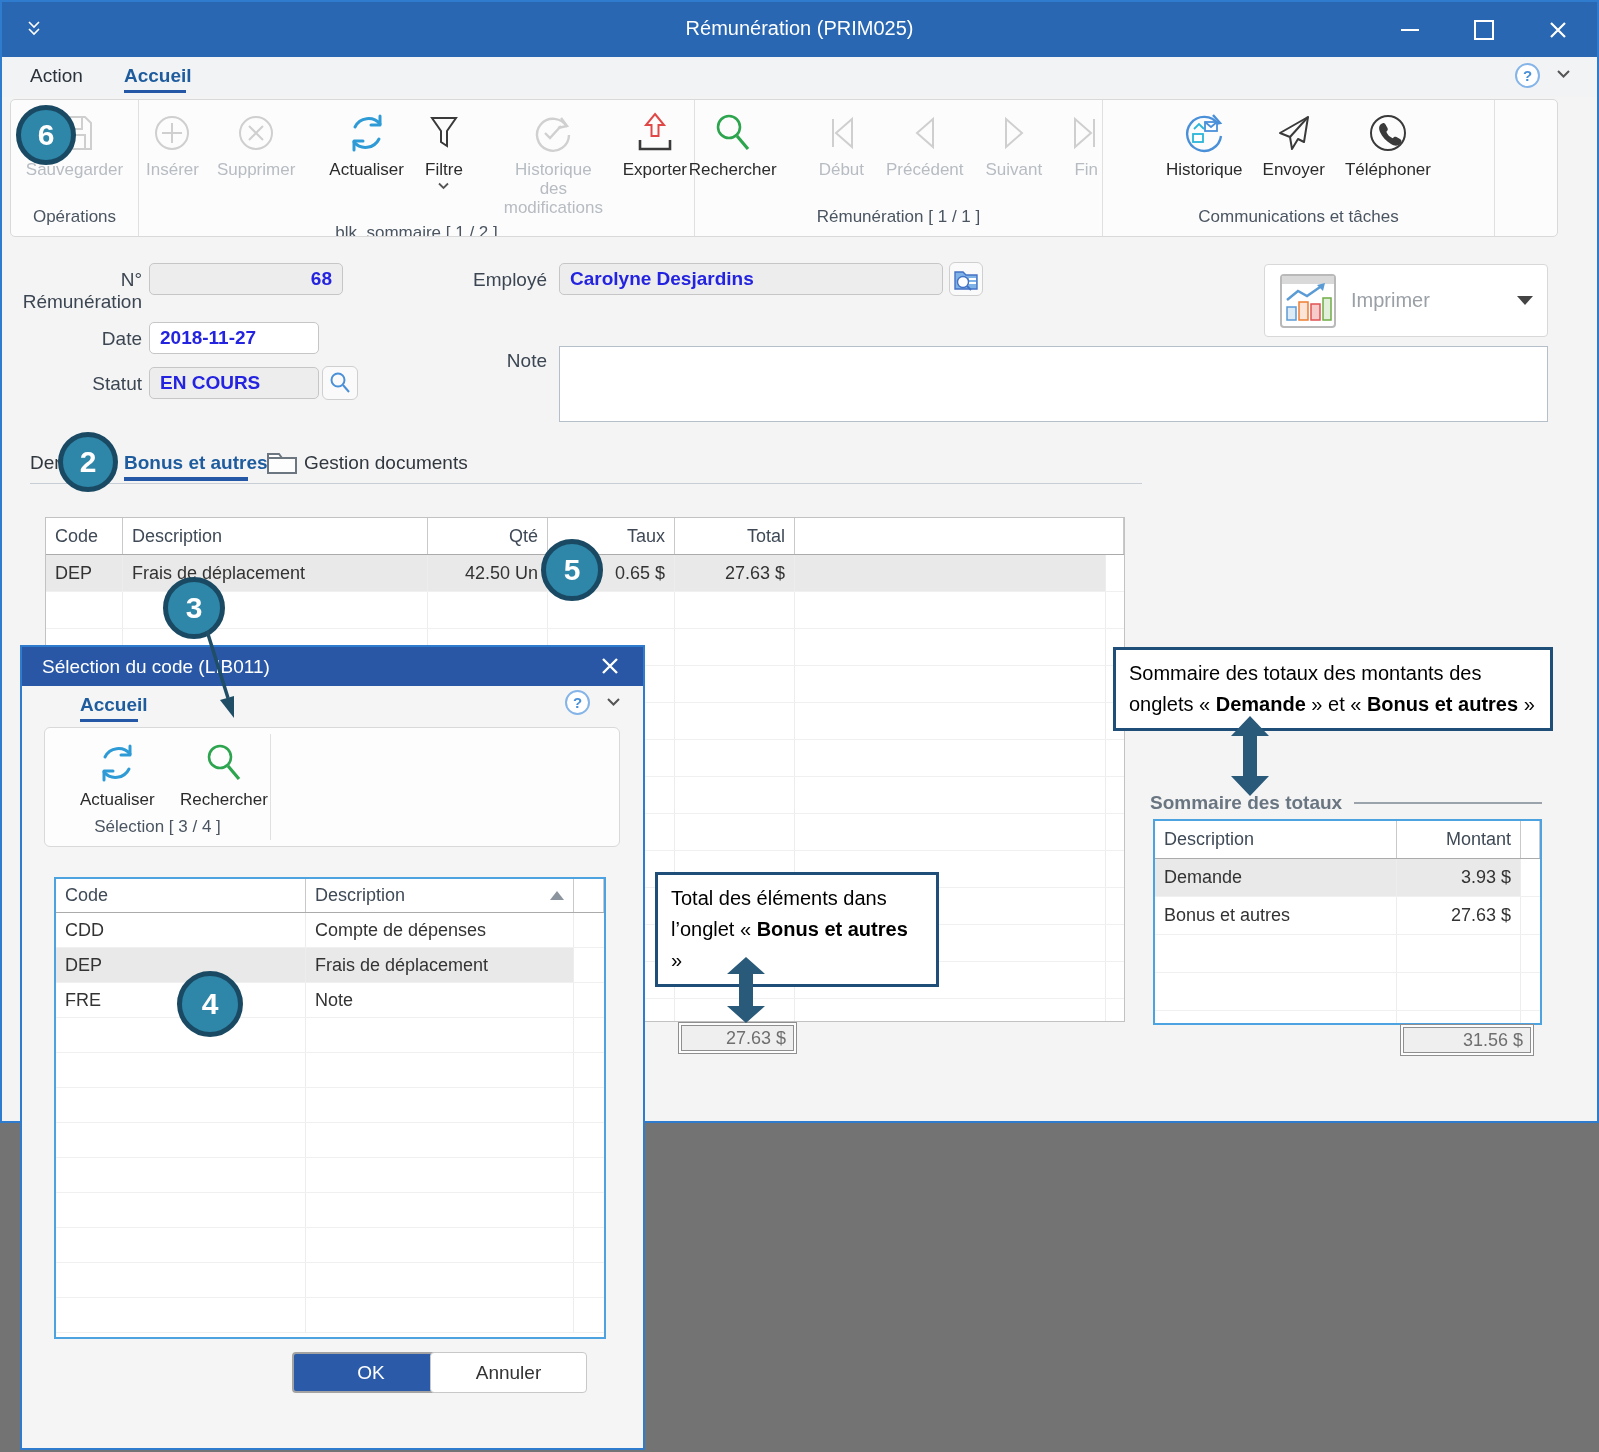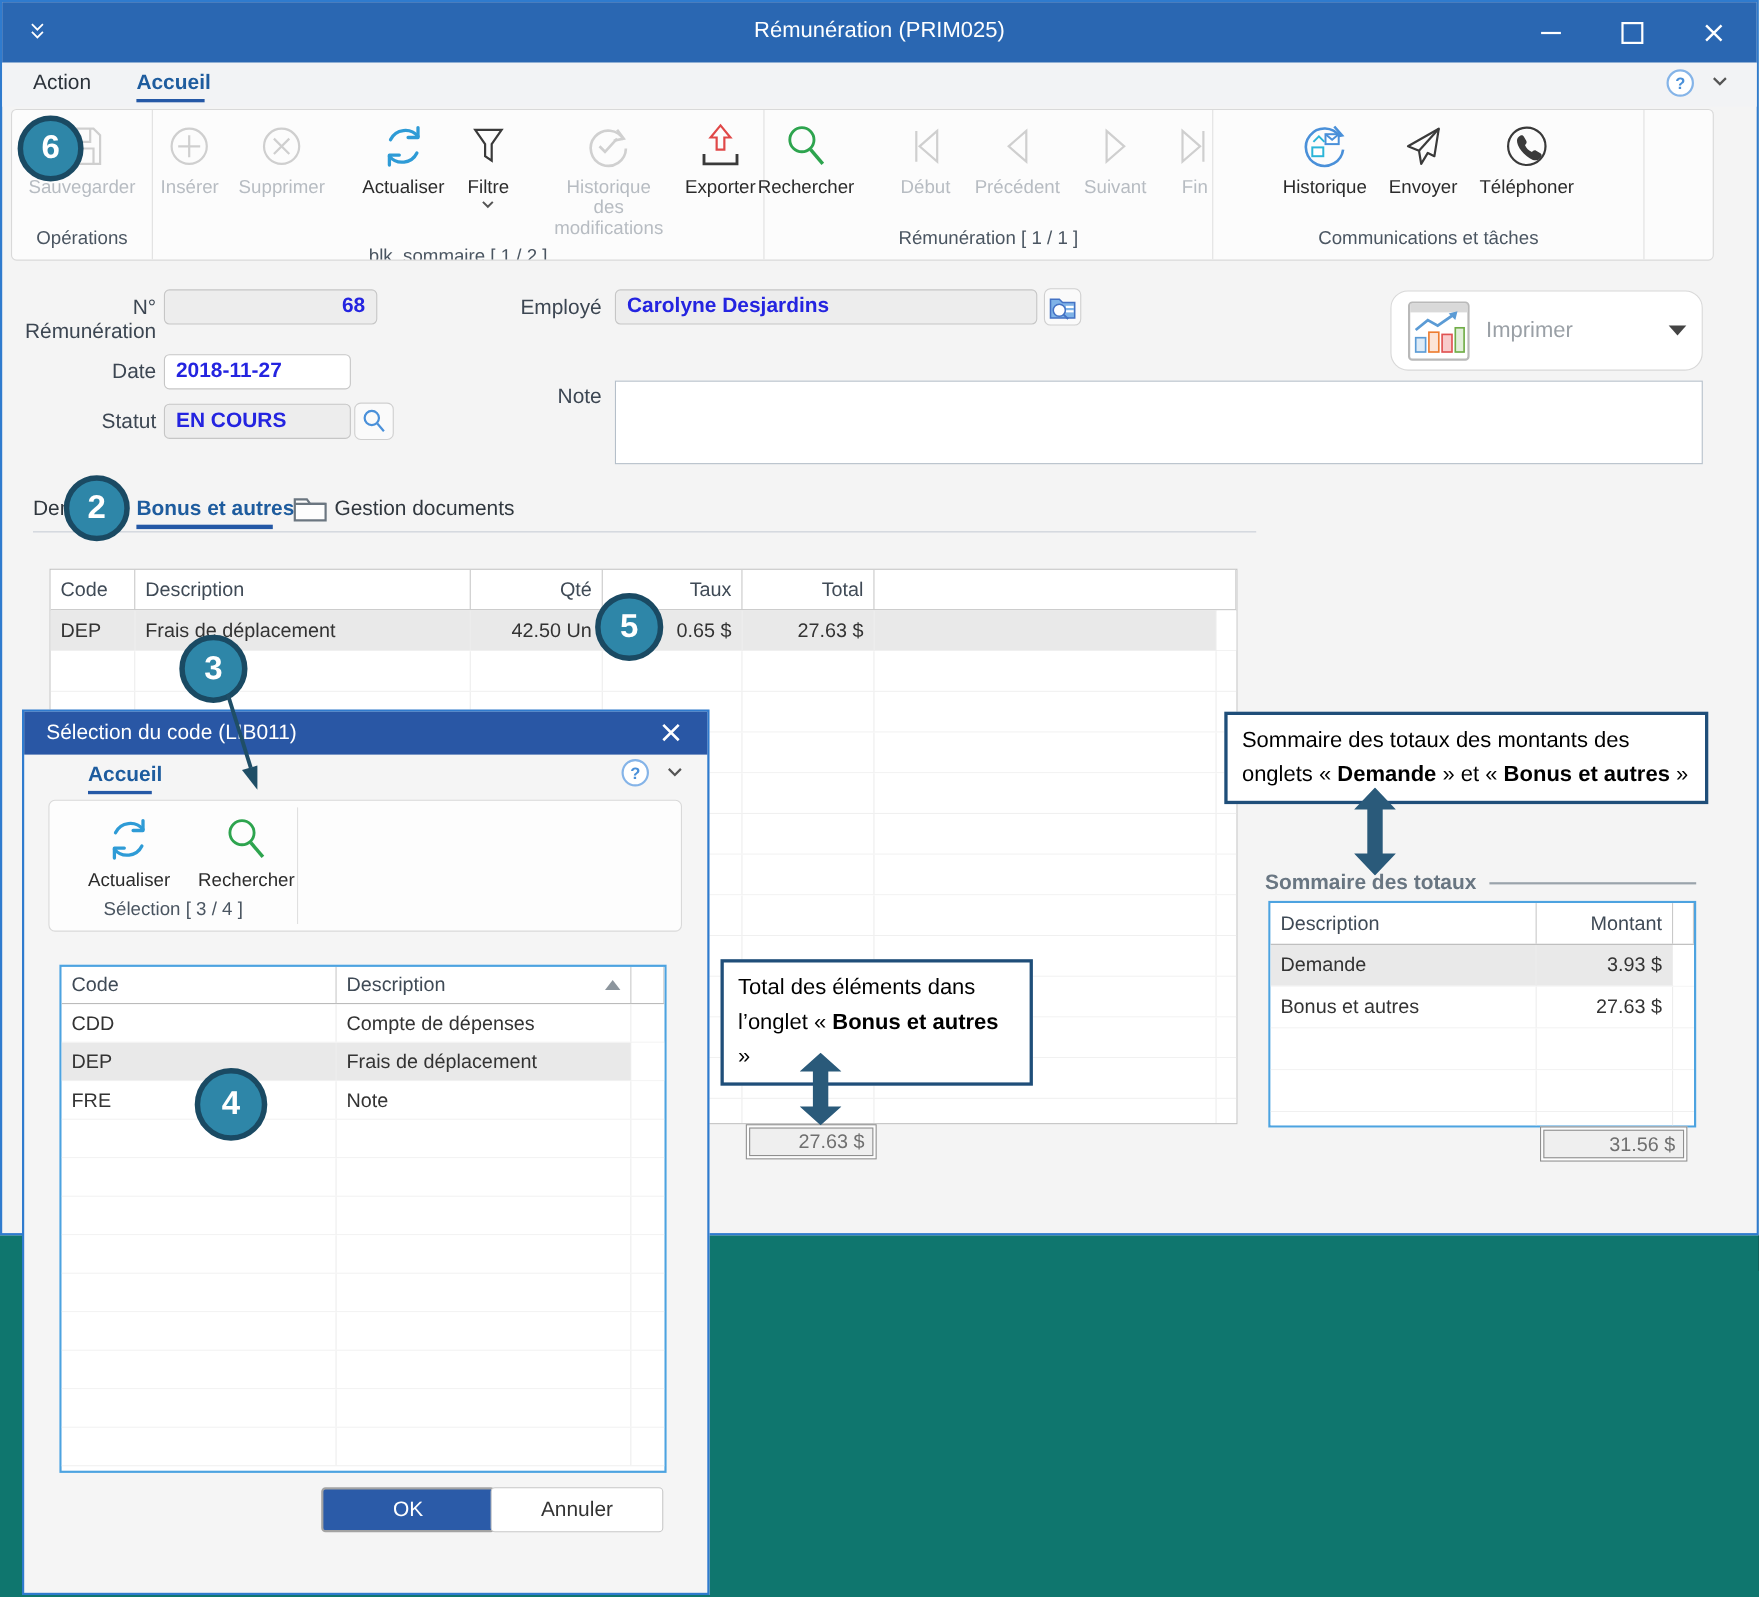"Rémunération (PRIM025)" .stage { background: #0f766e -> #737373 }
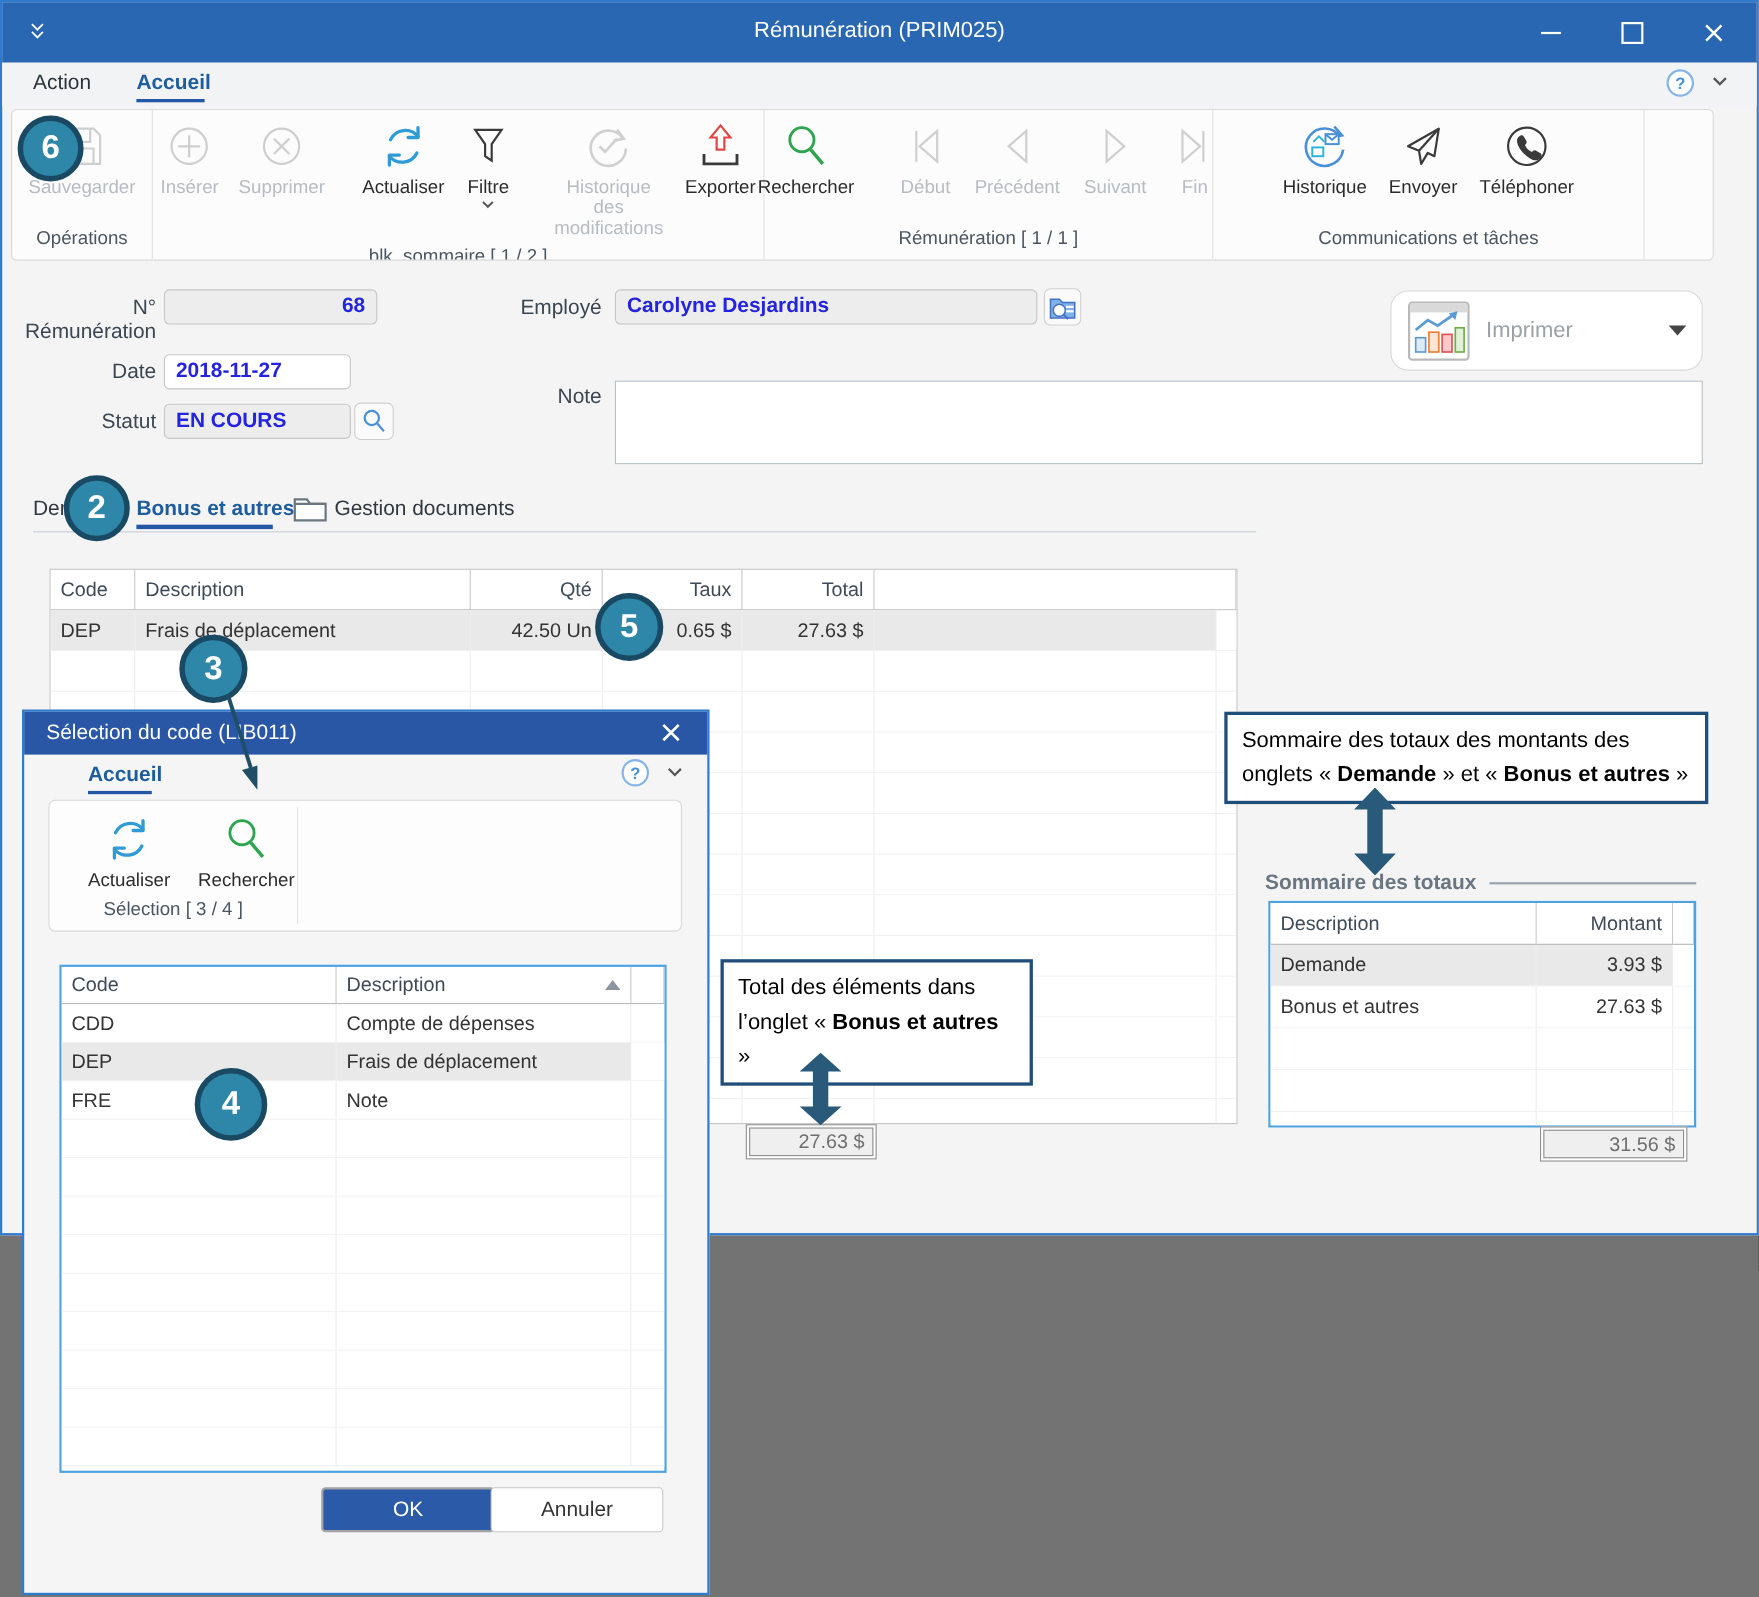"Imprimer" .printbtn { border-radius: 16px -> 4px }
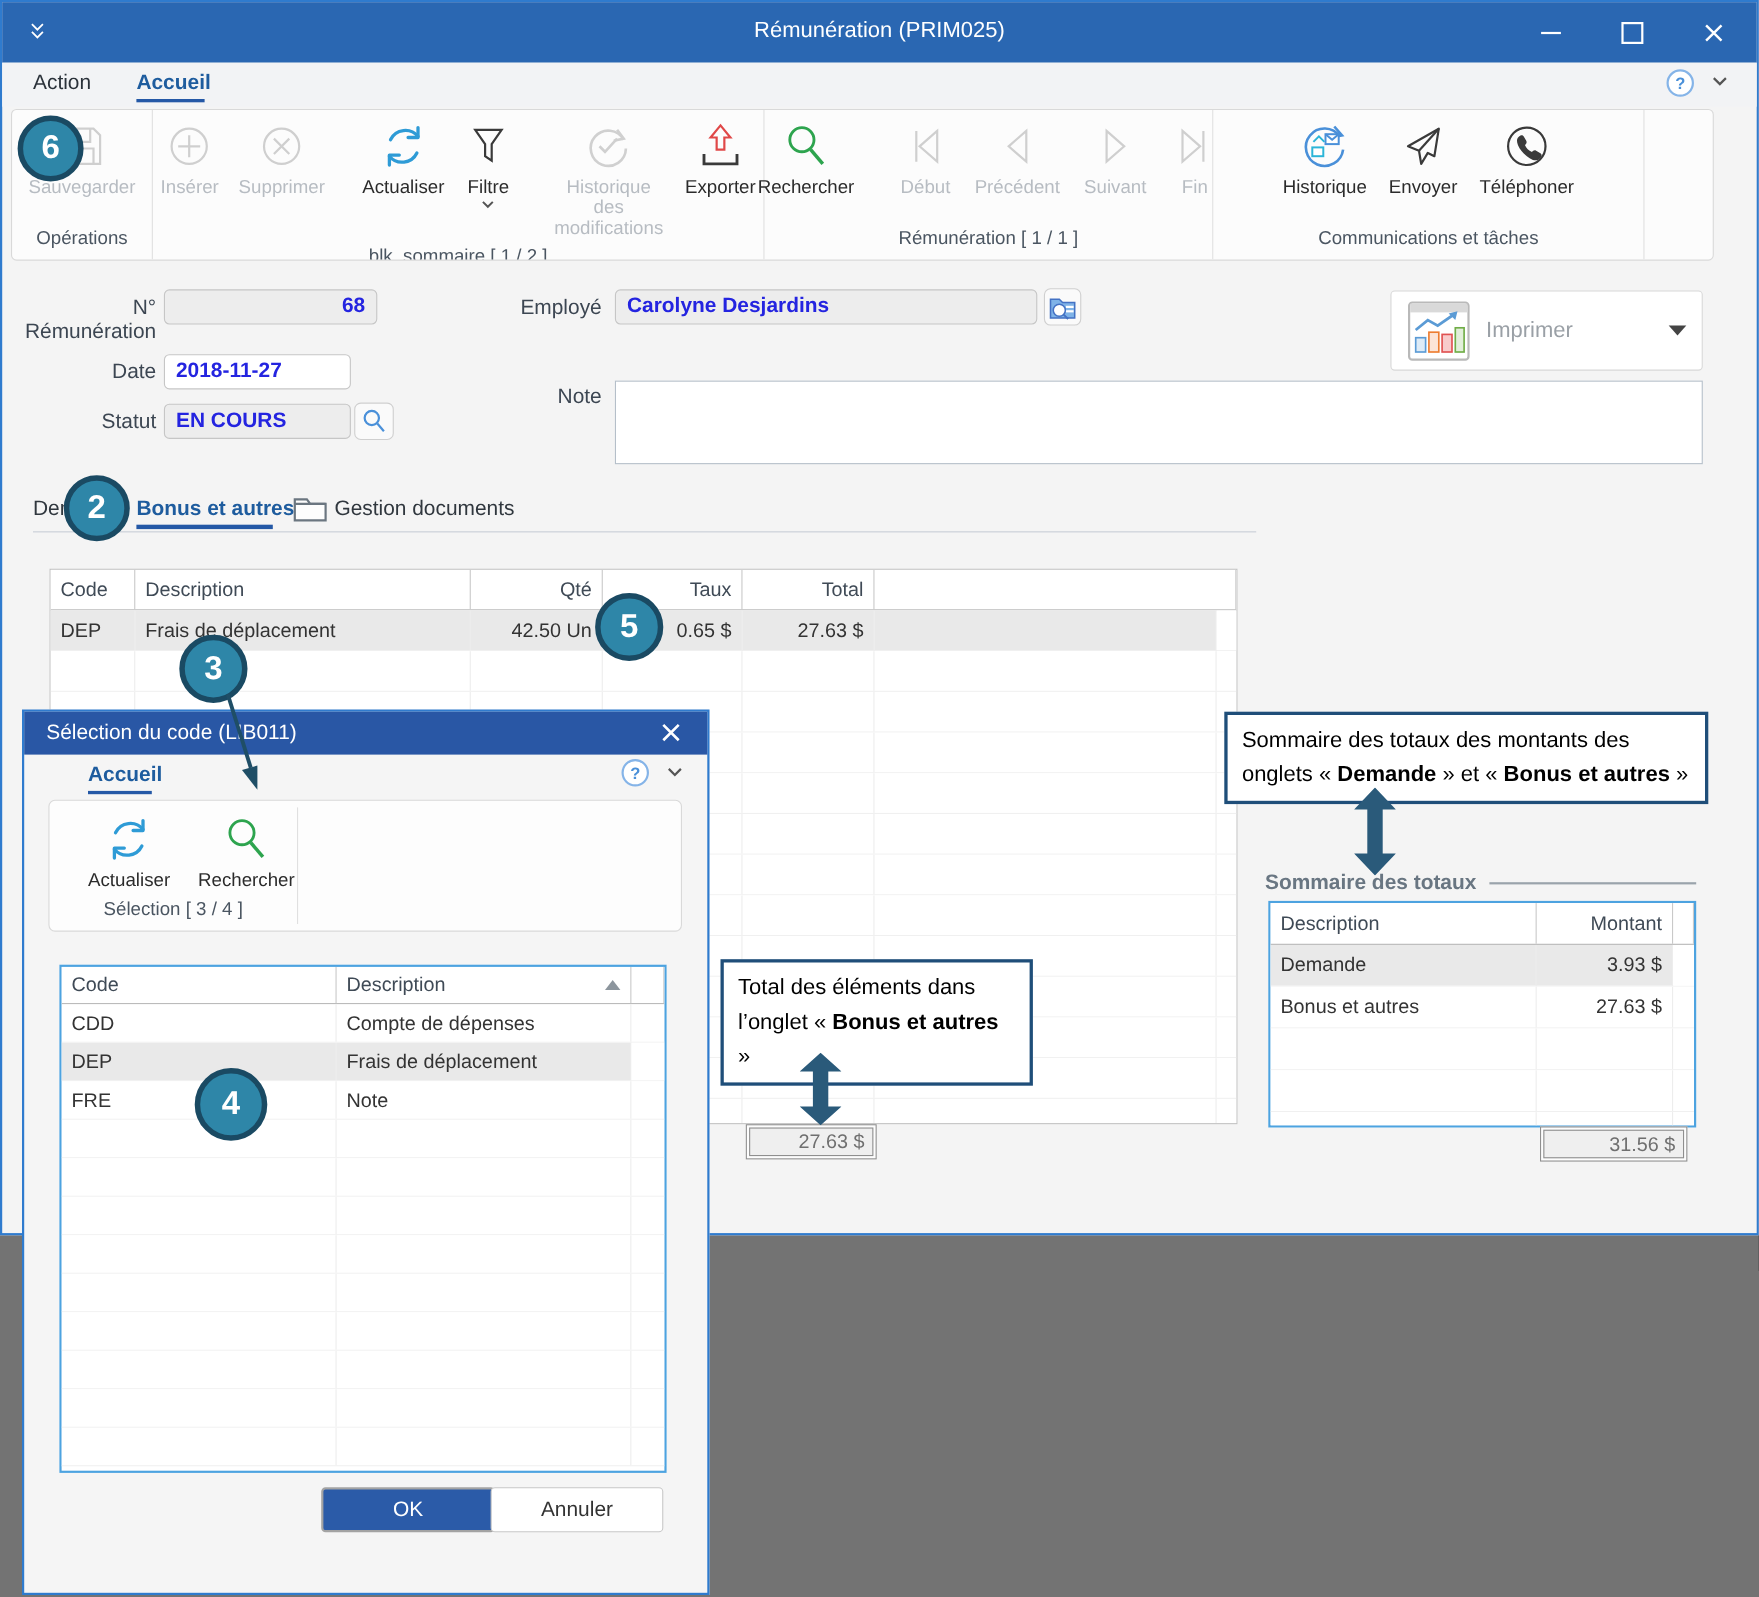"Annuler" div.btnwhite { left: 424px -> 408px }
